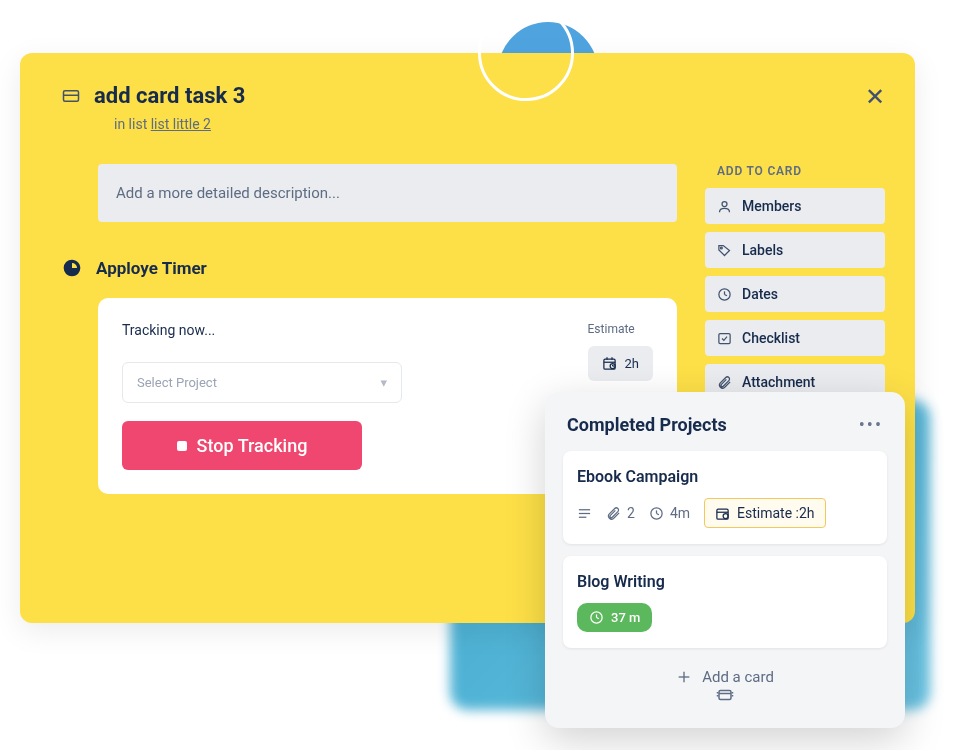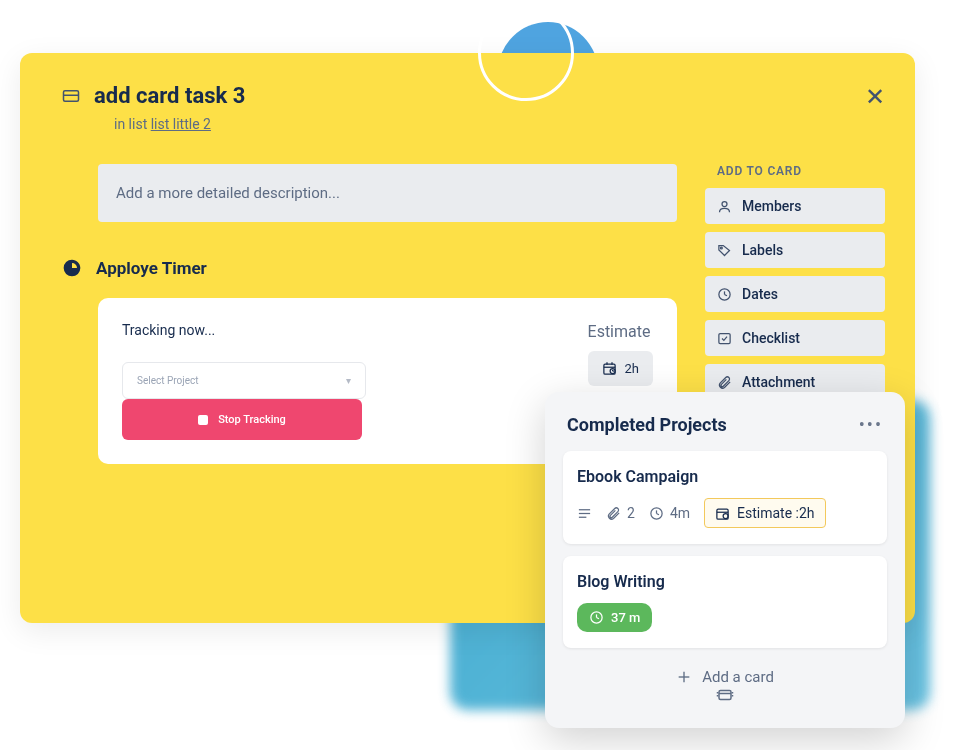"Estimate" .estimate-label { font-size: 16px -> 12px }
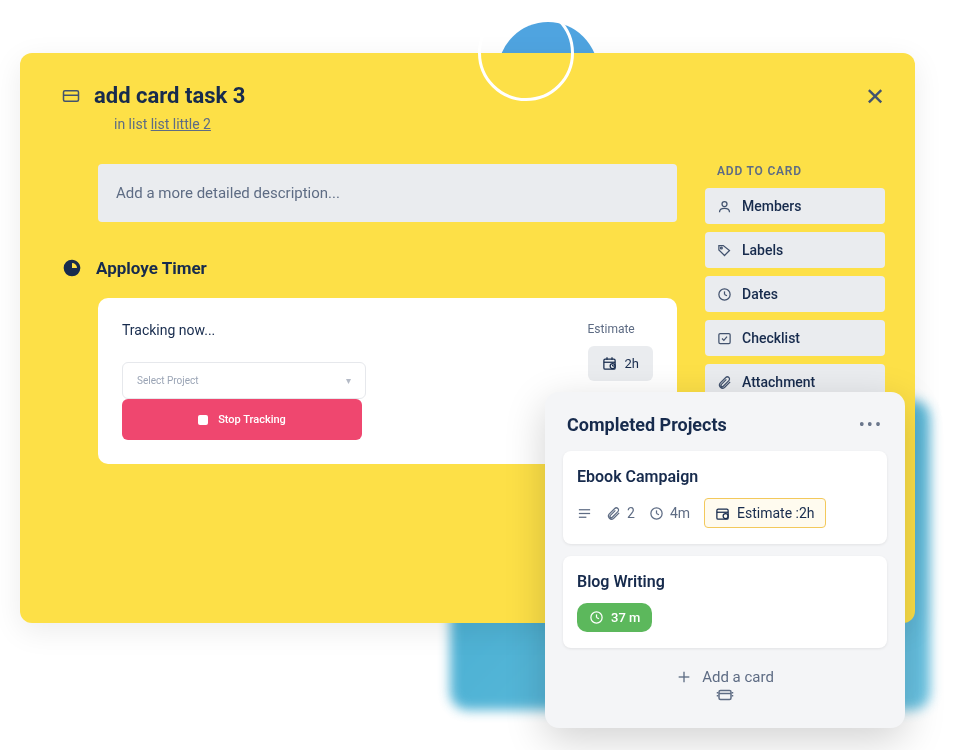"Select Project" .select-project { font-size: 10px -> 13px; margin-bottom: none -> 18px; width: 244px -> 280px }
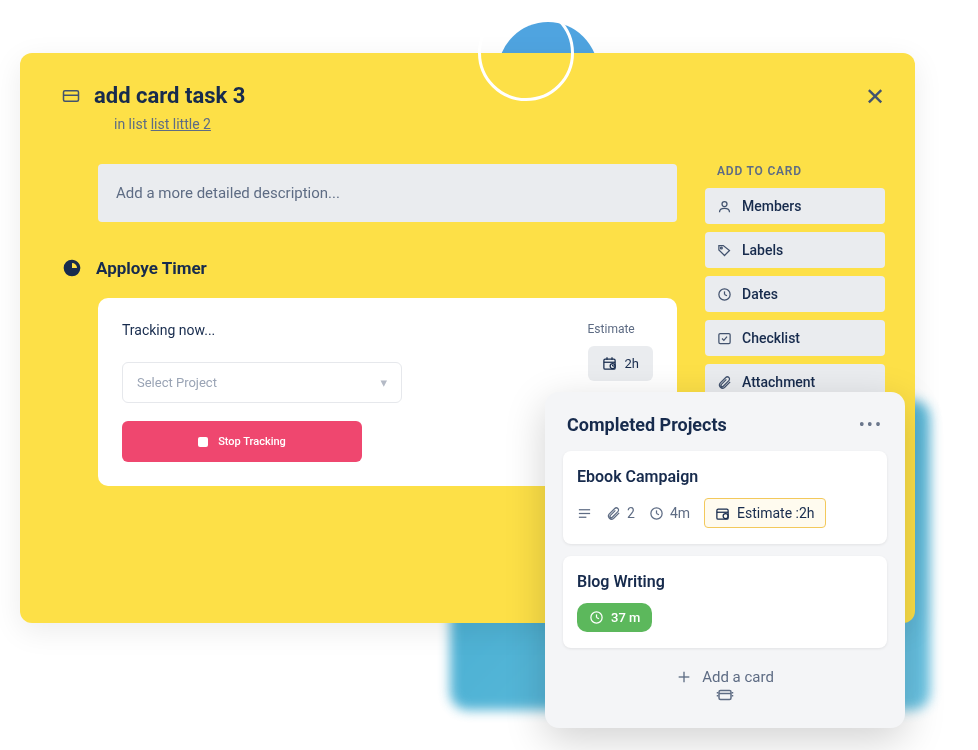"Stop Tracking" .stop-tracking { font-size: 11px -> 18px }
